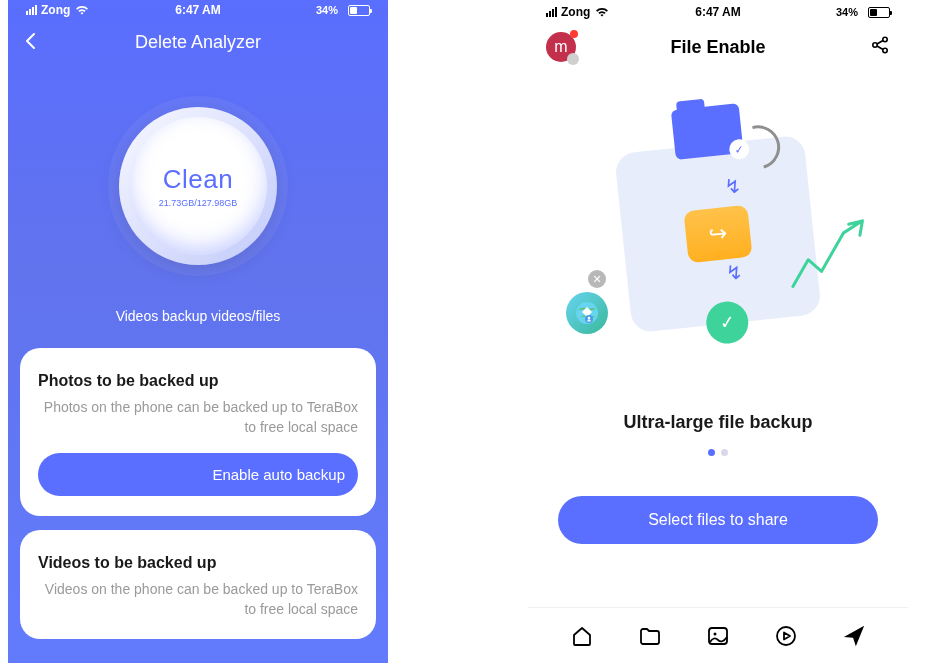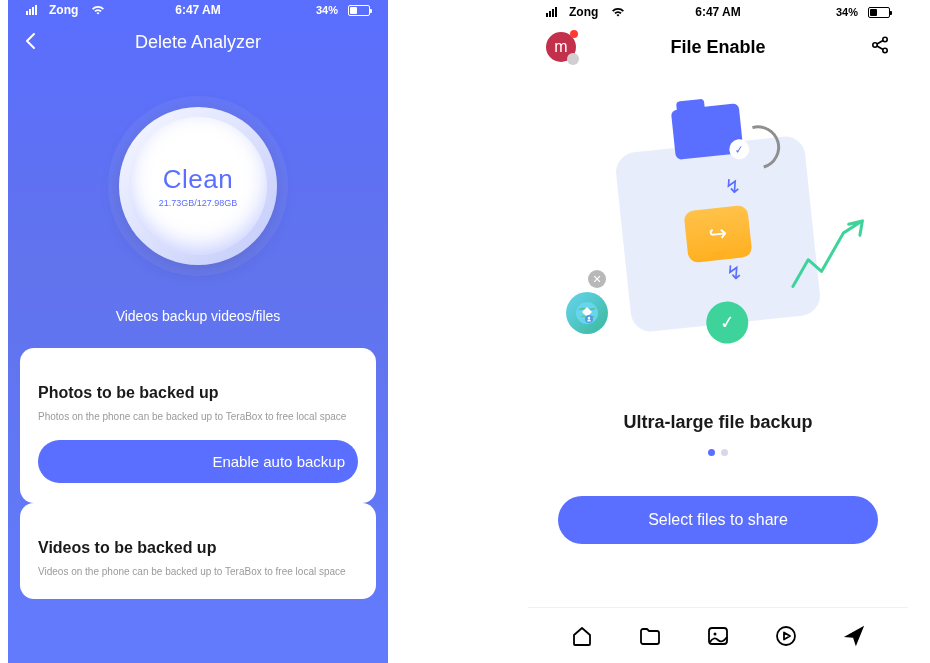"Zong" .status-left { gap: 12px -> 4px }
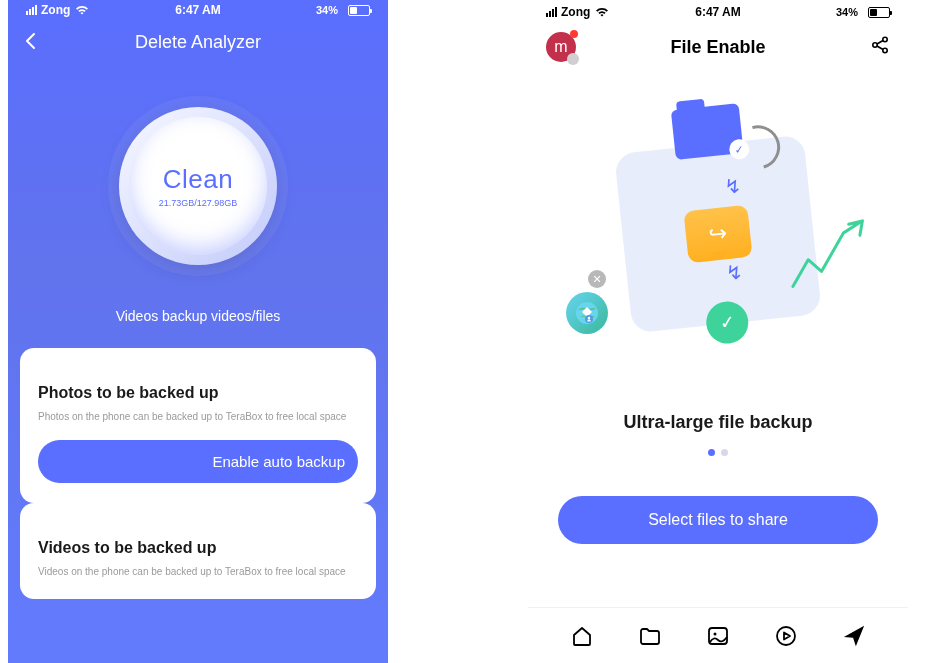"Photos to be backed up" .card { border-radius: 14px -> 20px; margin-bottom: 0 -> 14px; padding: 36px 18px 20px -> 24px 18px 20px }
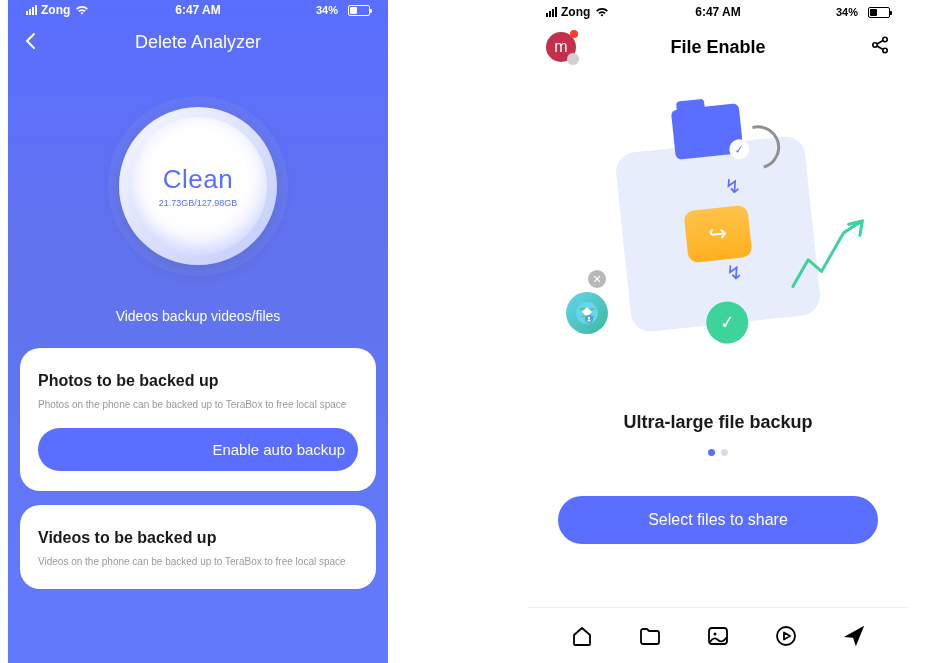"Photos on the phone can" .card-desc { font-size: 10px -> 14px; text-align: none -> right }
